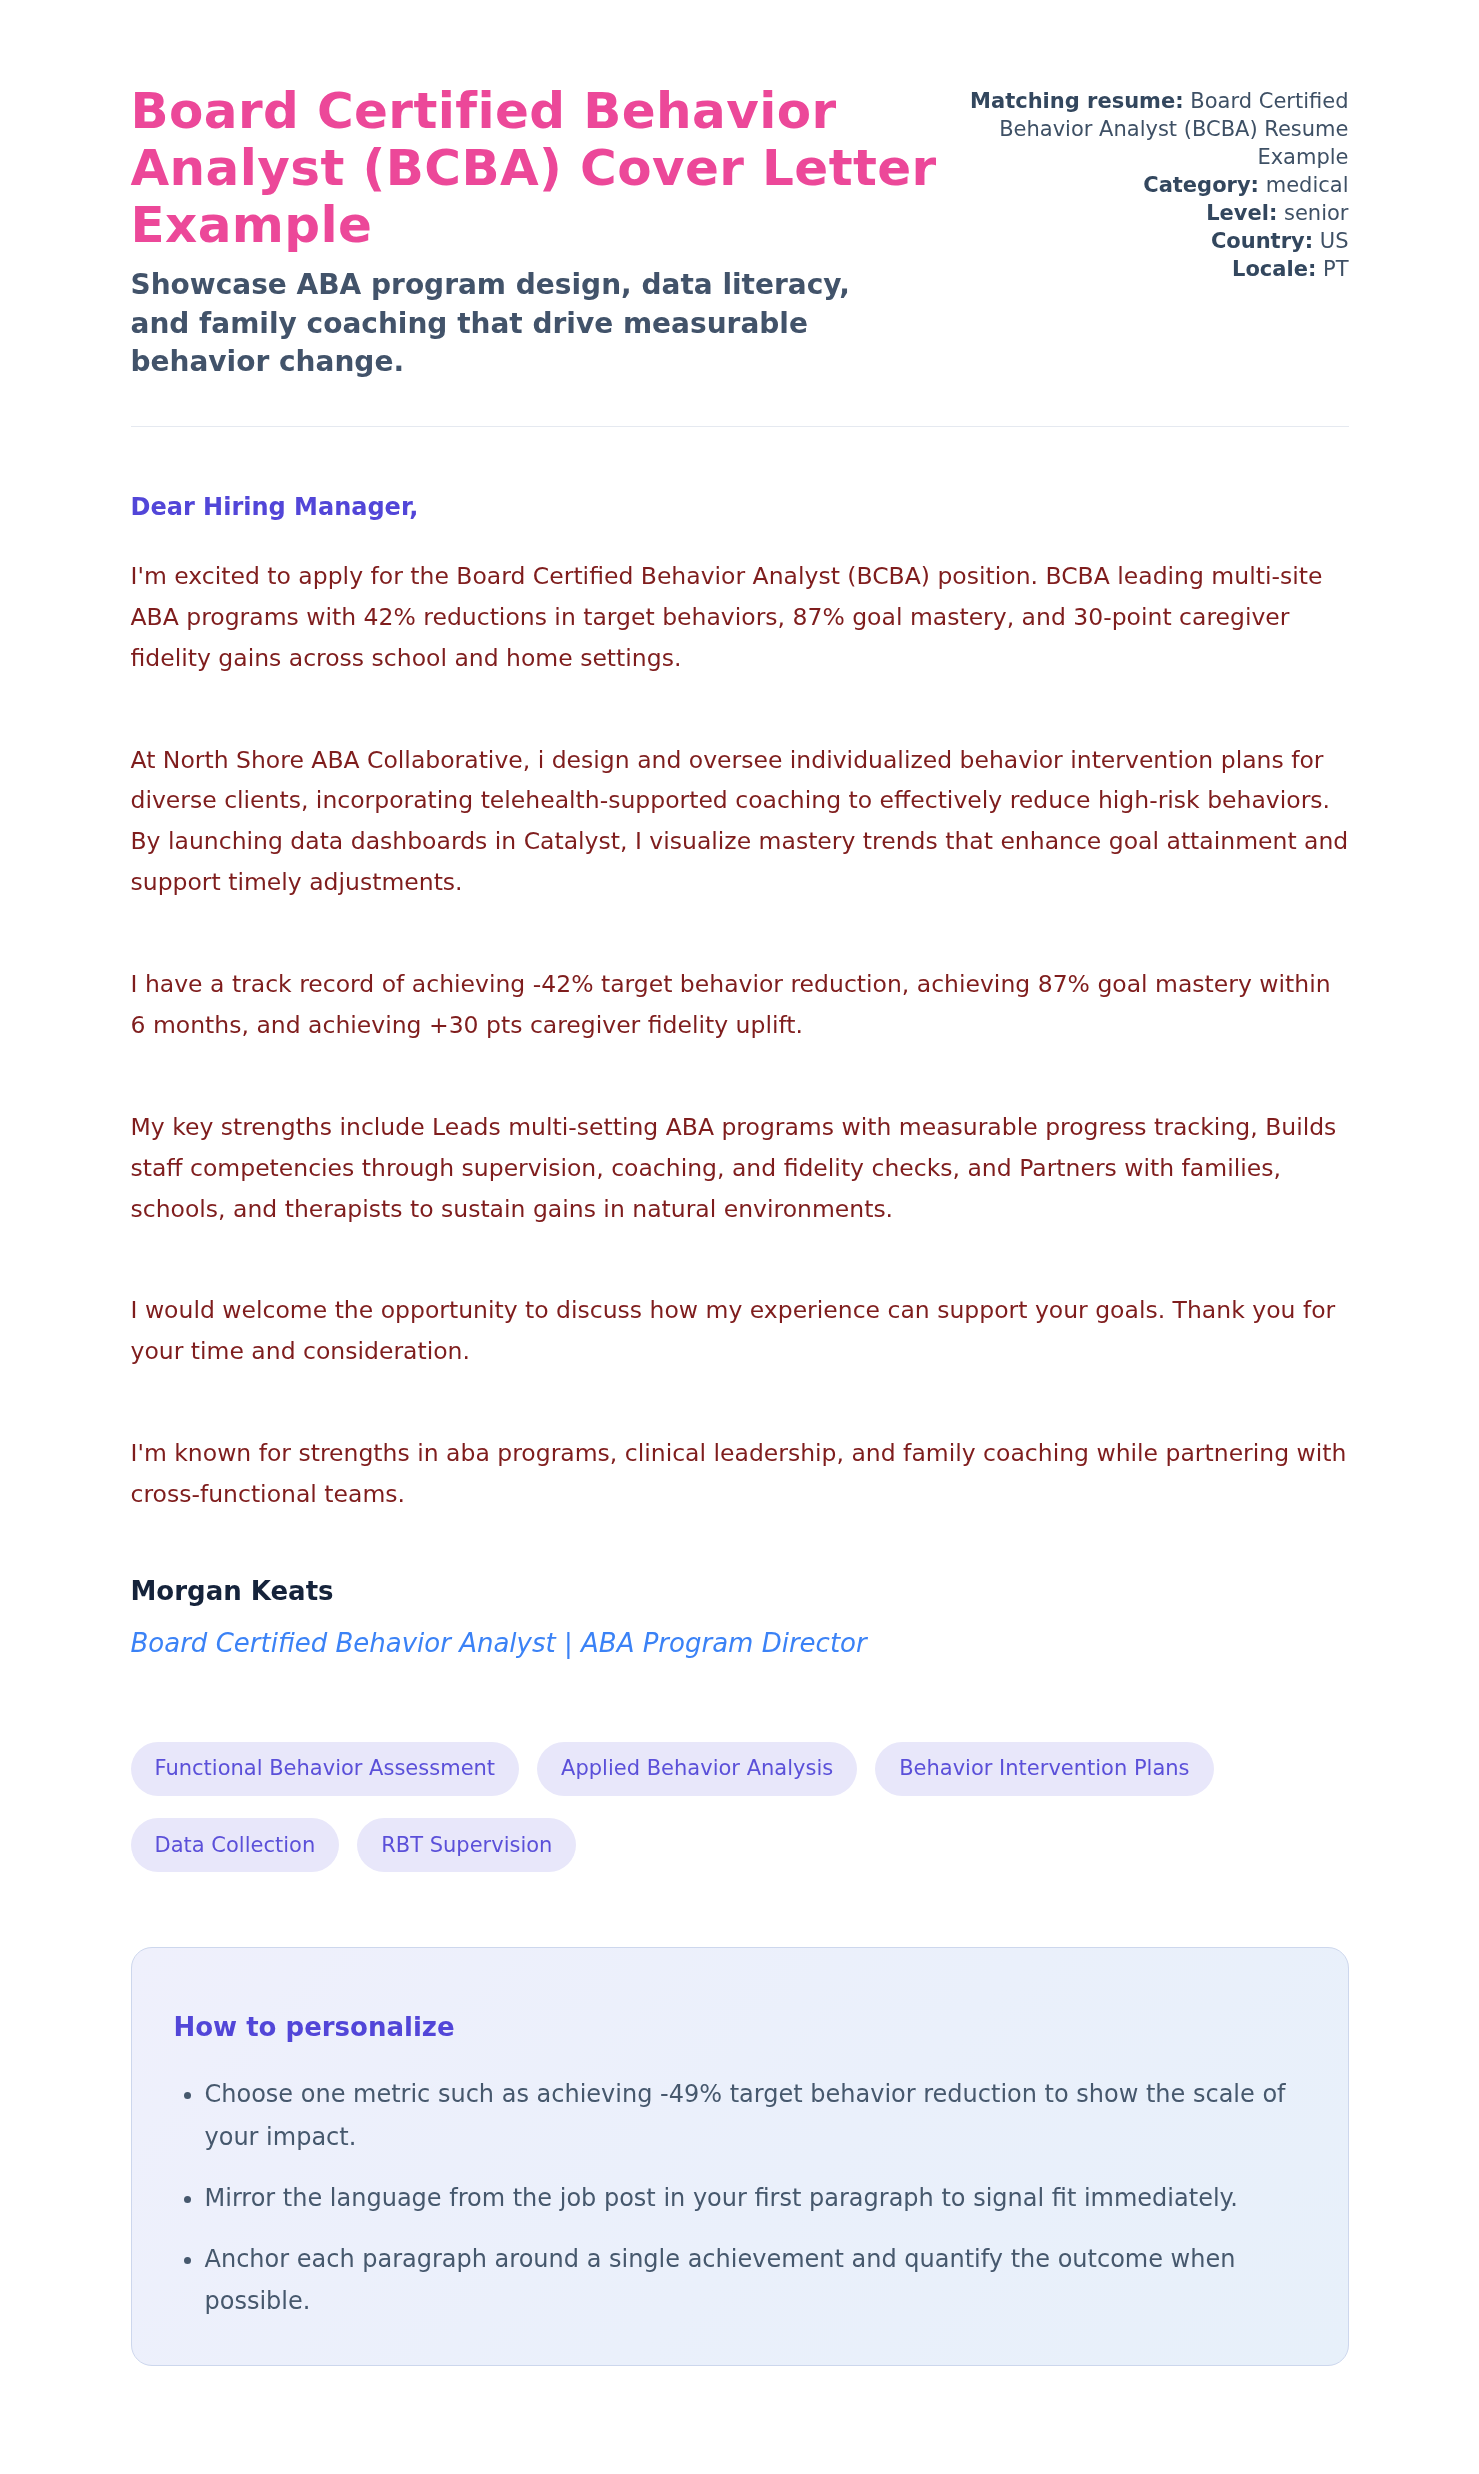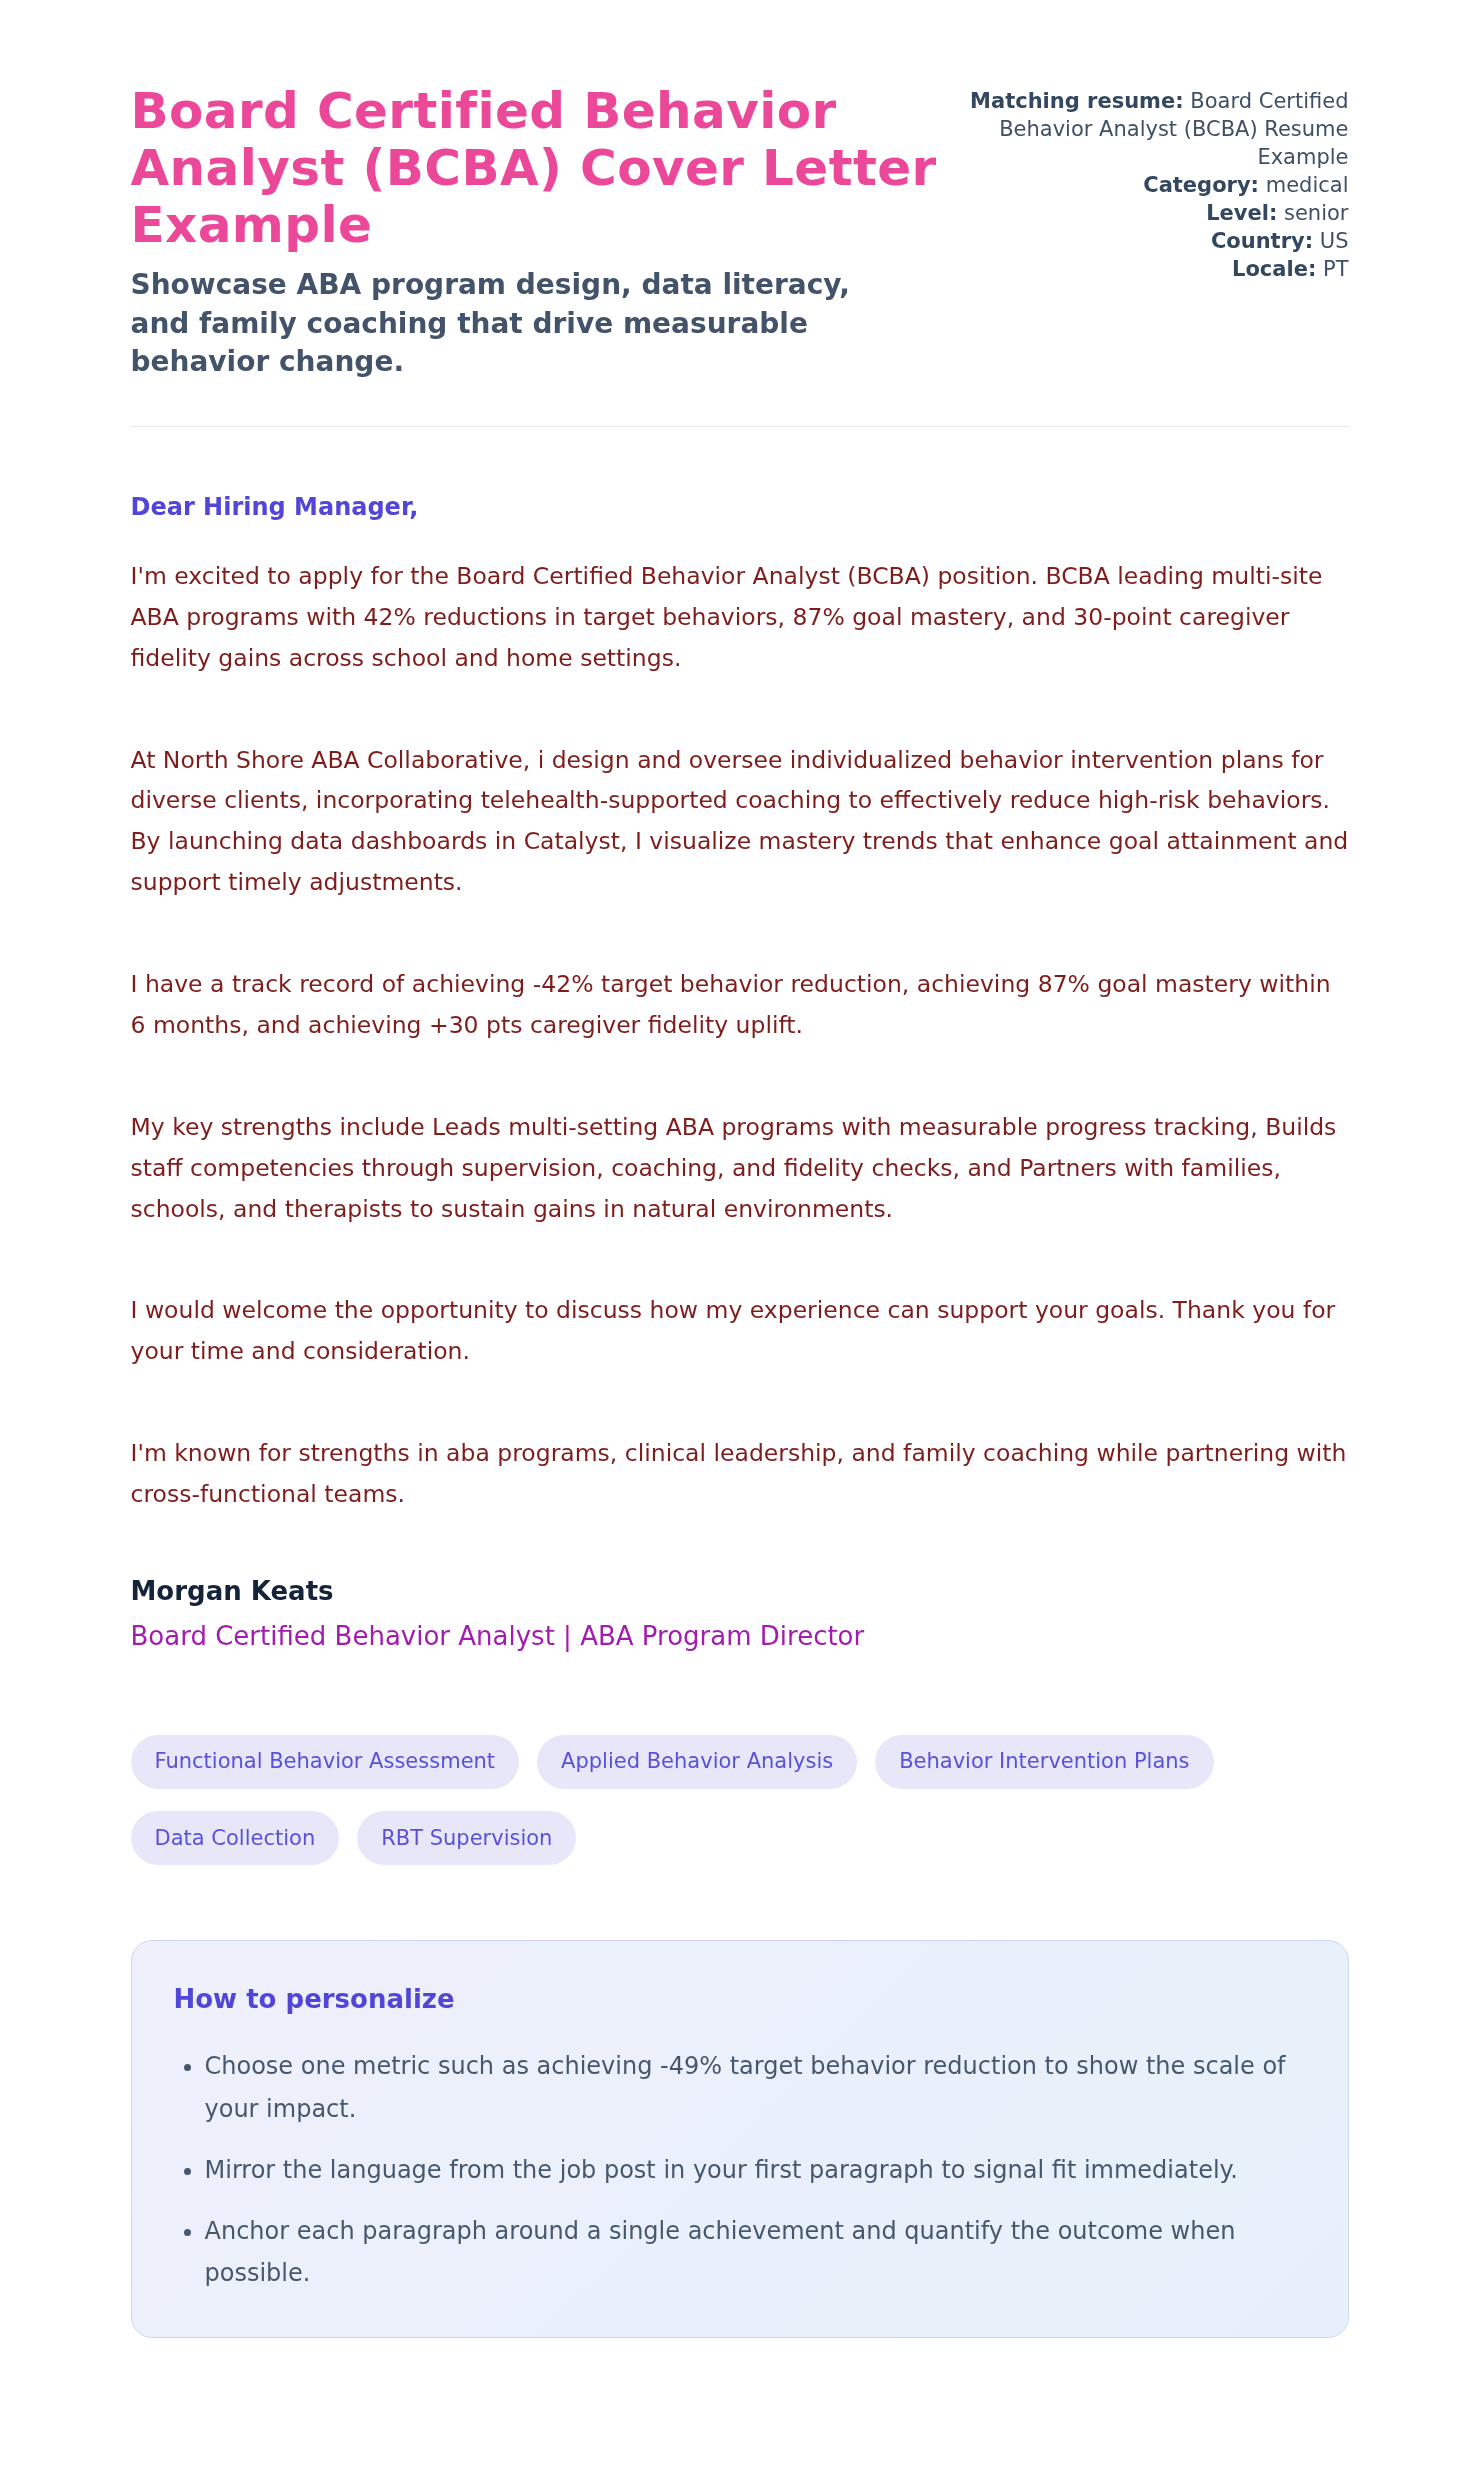"Board Certified Behavior Analyst |" .signature-role { color: #a21caf -> #3b82f6; font-style: none -> italic; margin-top: 15px -> 22px }
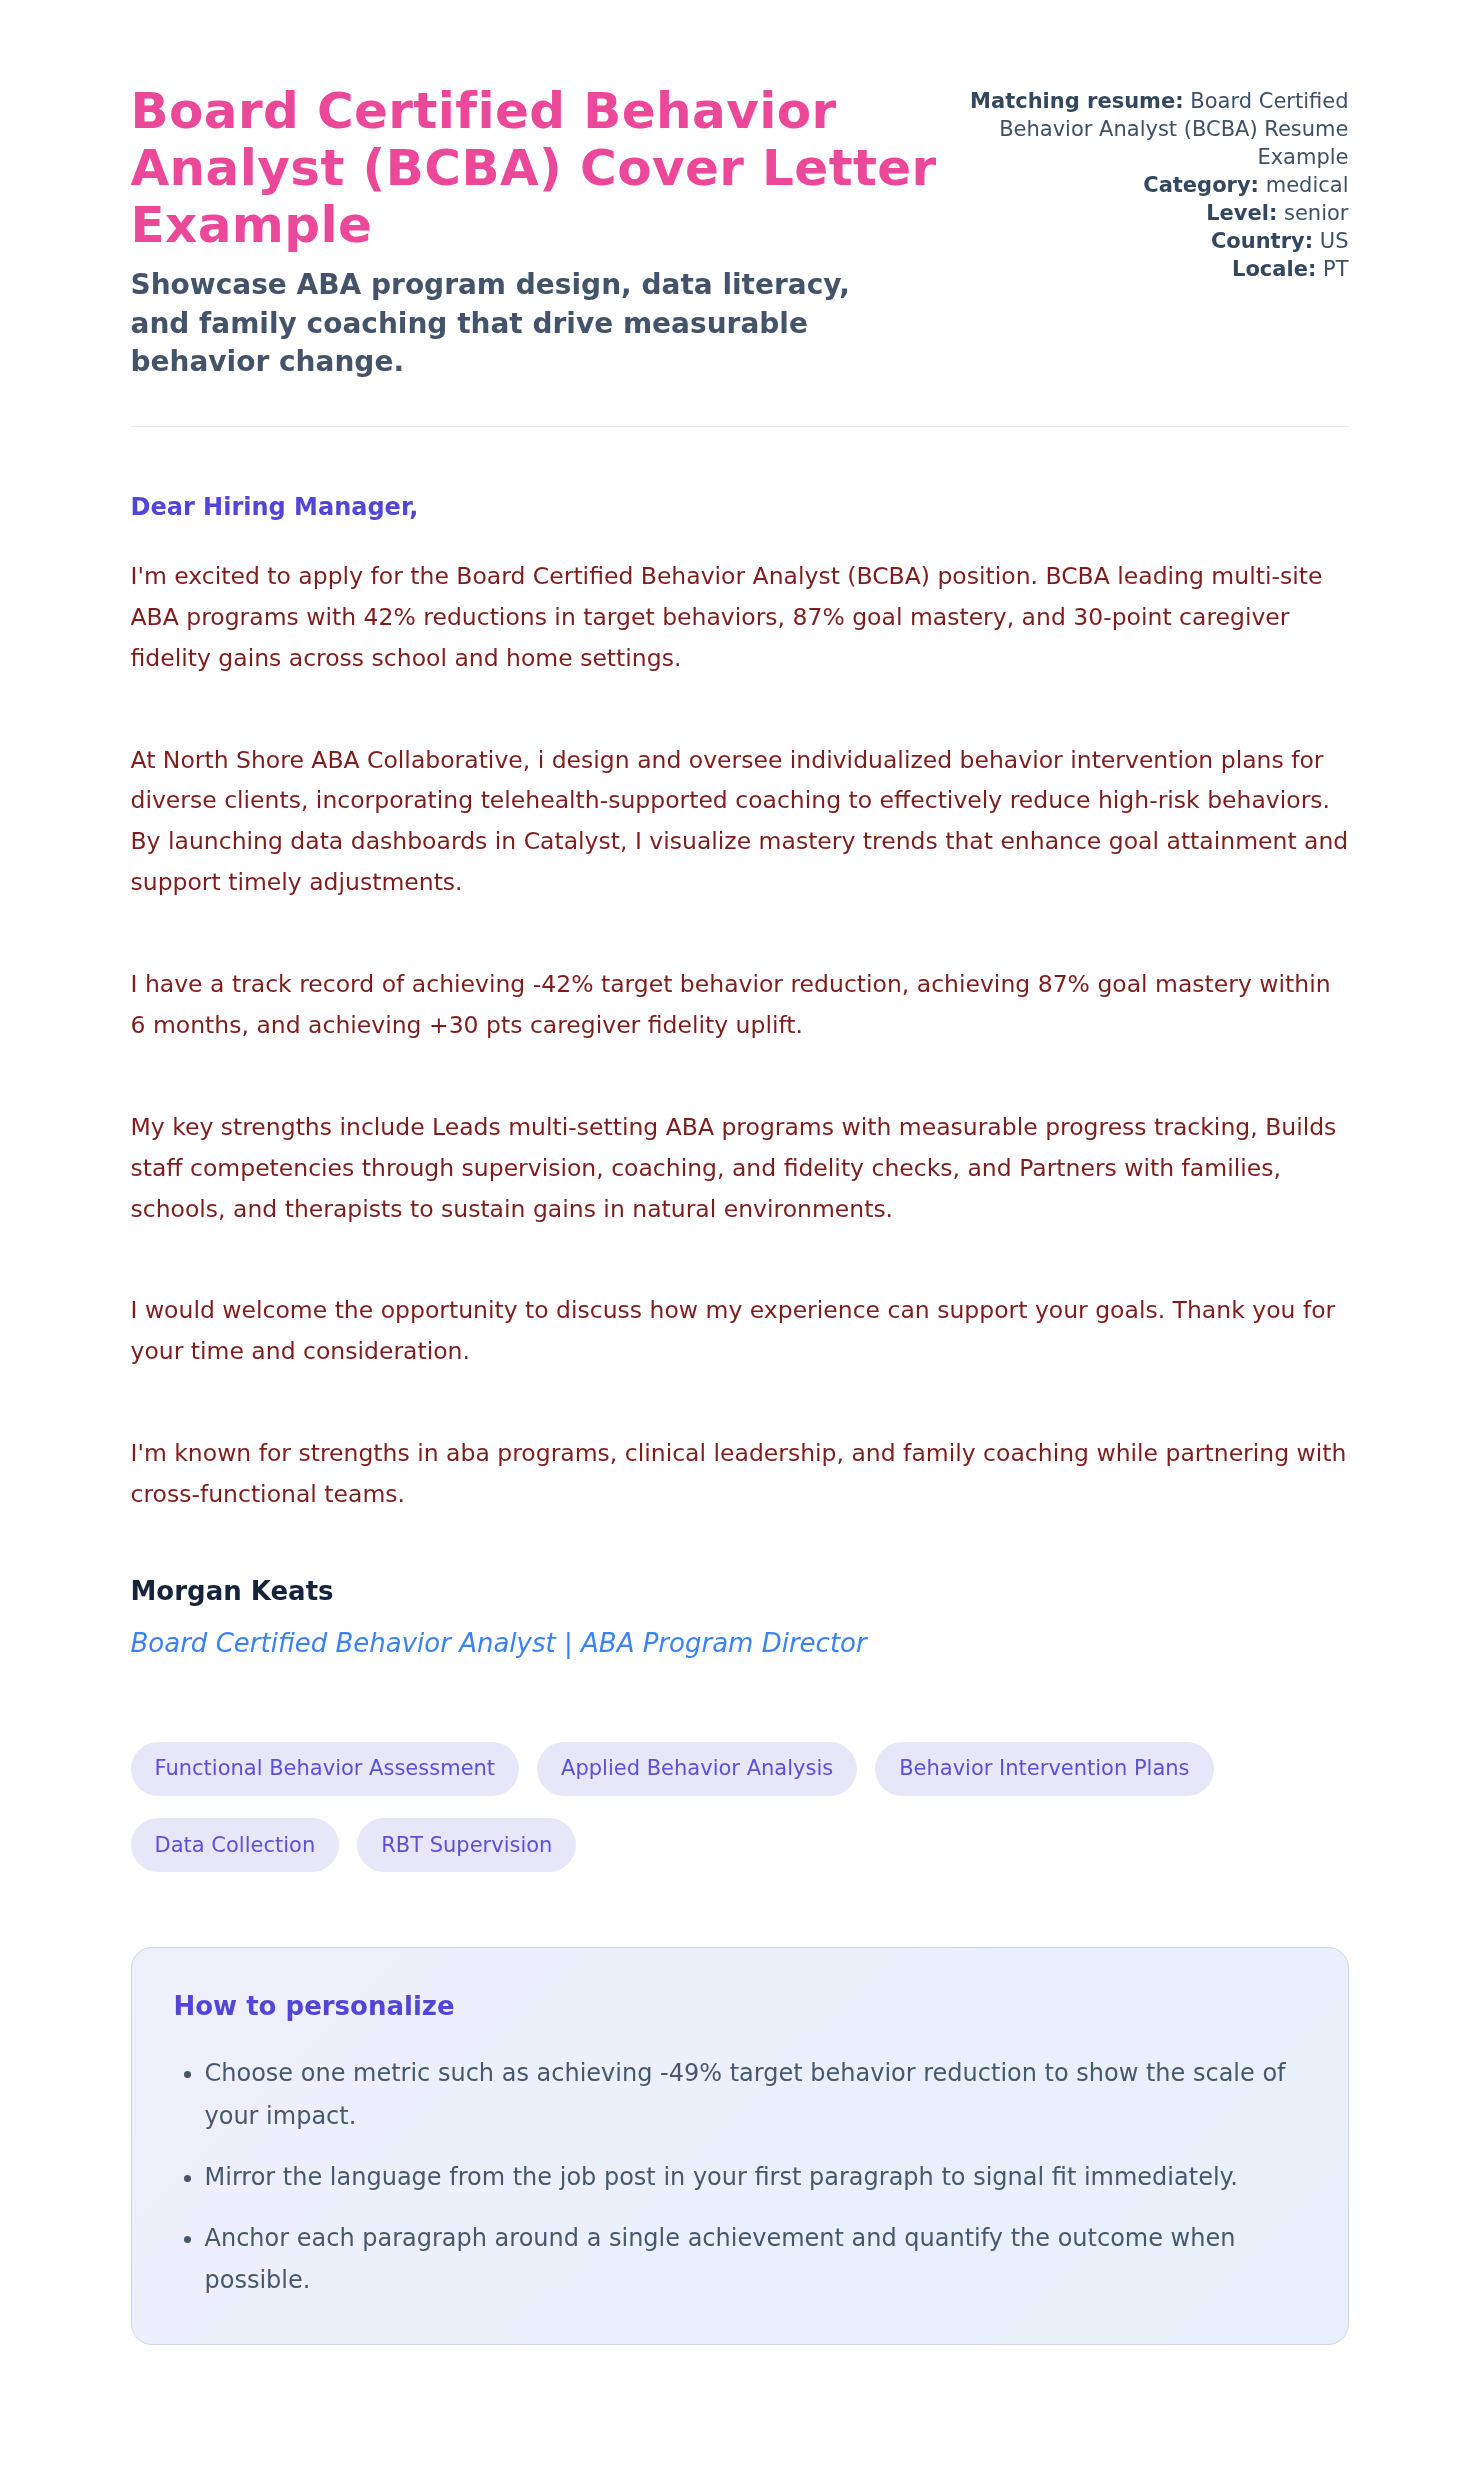"How to personalize" .tips-box { padding: 43px 42px 42px 42px -> 64px 42px 42px 42px }
